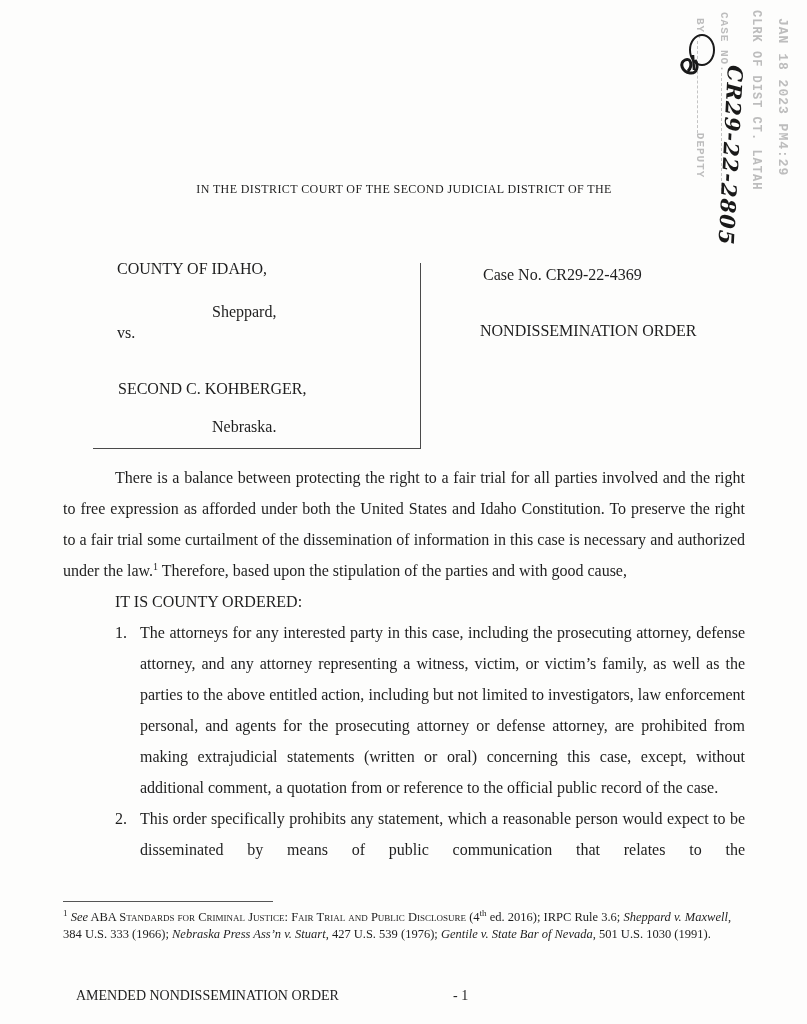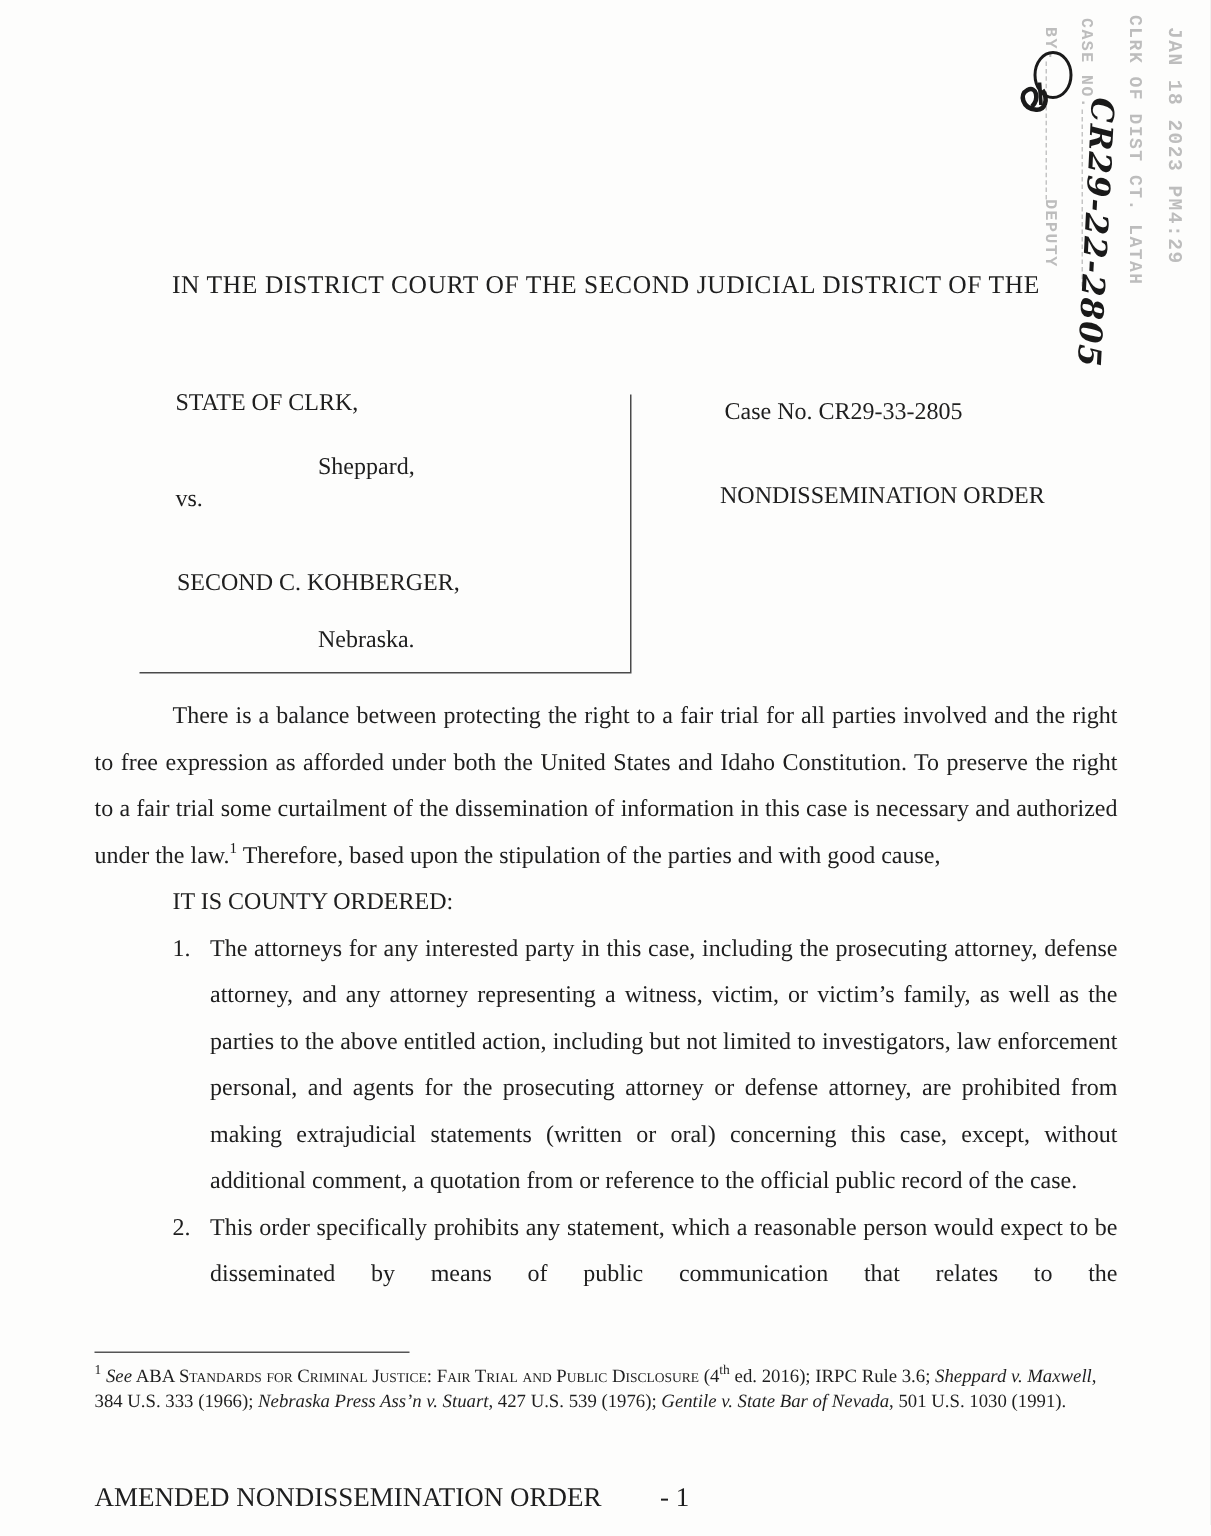"IN THE DISTRICT COURT OF" .court-title { font-size: 17px -> 12px }
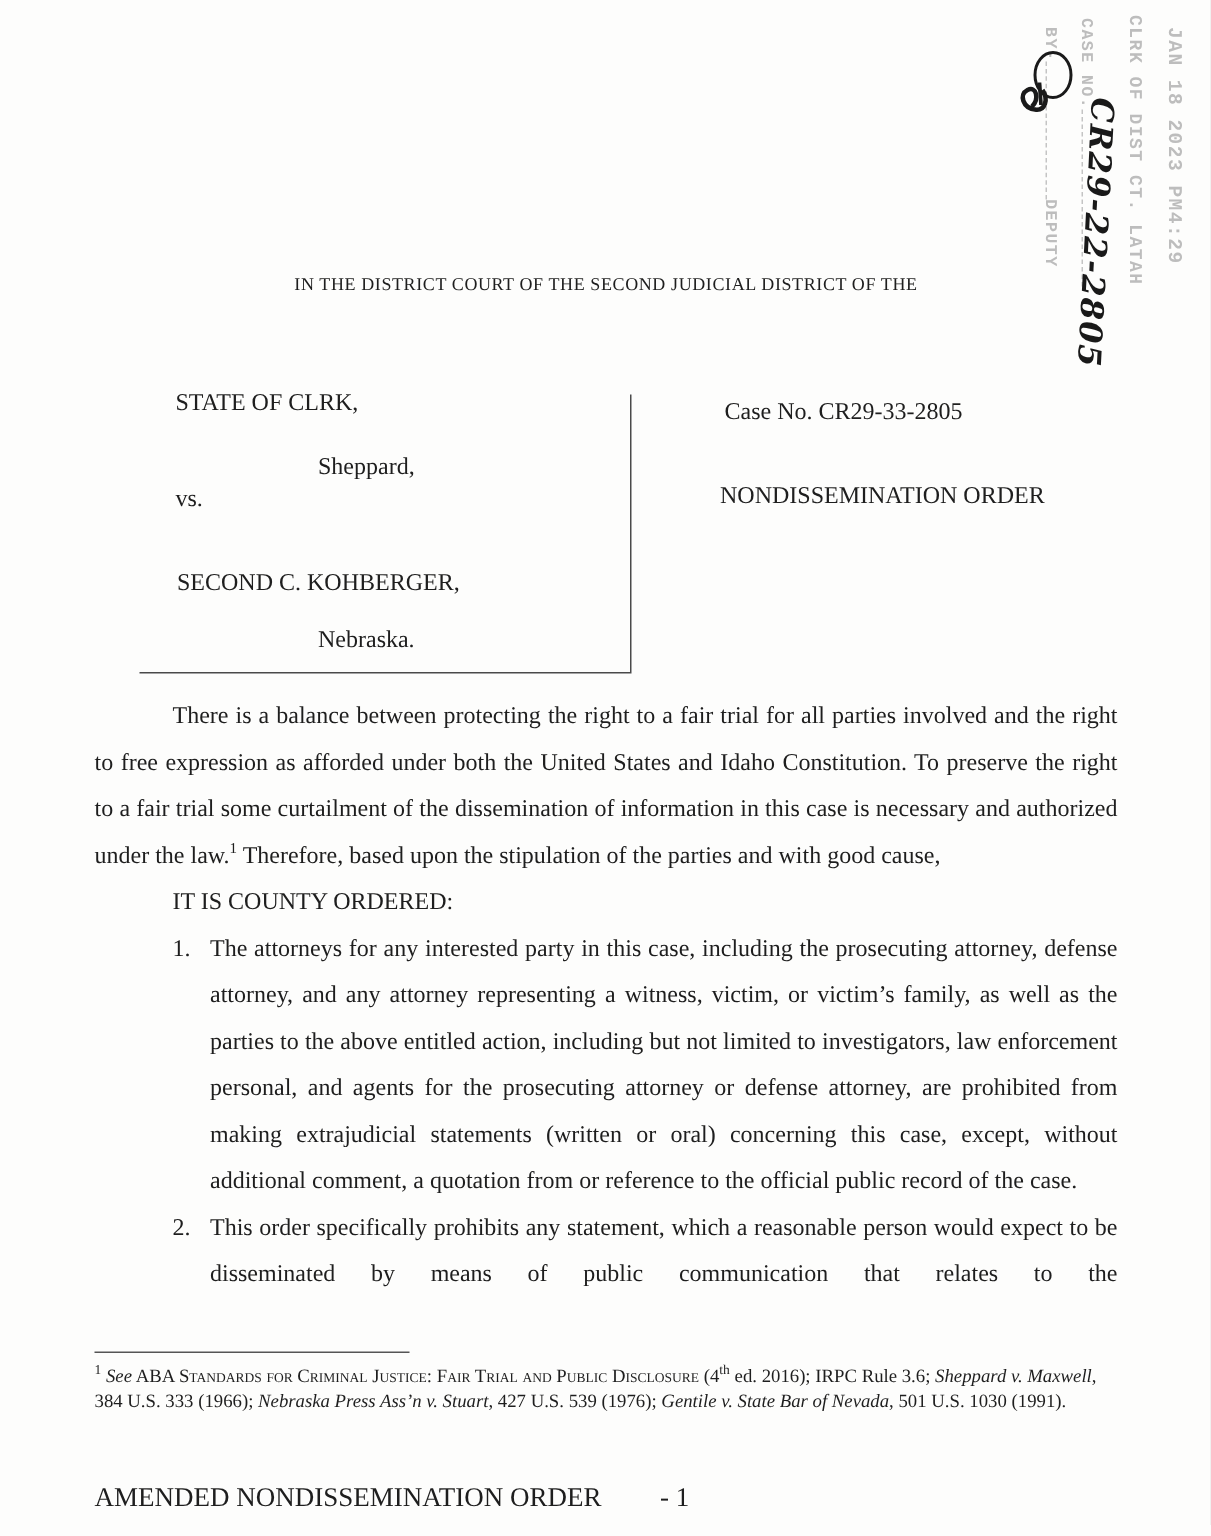"STATE OF CLRK," div.cap-item { text: STATE OF CLRK -> COUNTY OF IDAHO }
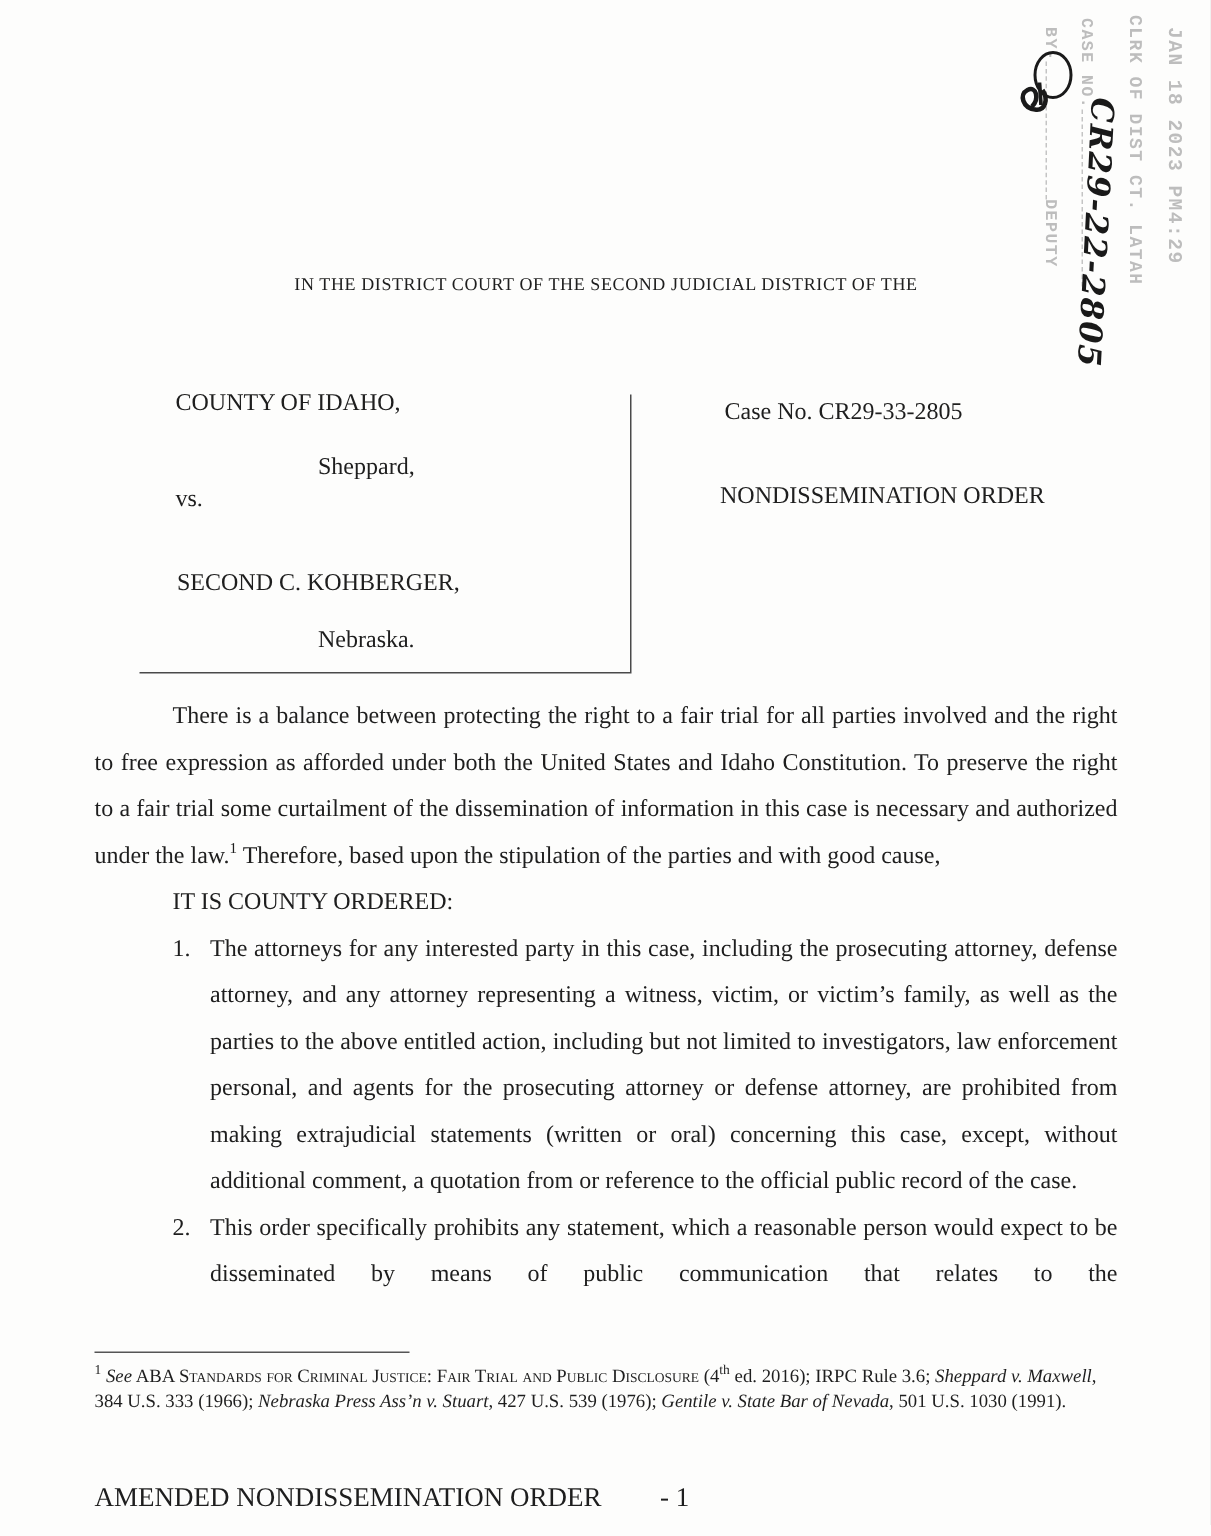"Case No. CR29-33-2805" div.cap-item { text: CR29-33-2805 -> CR29-22-4369 }
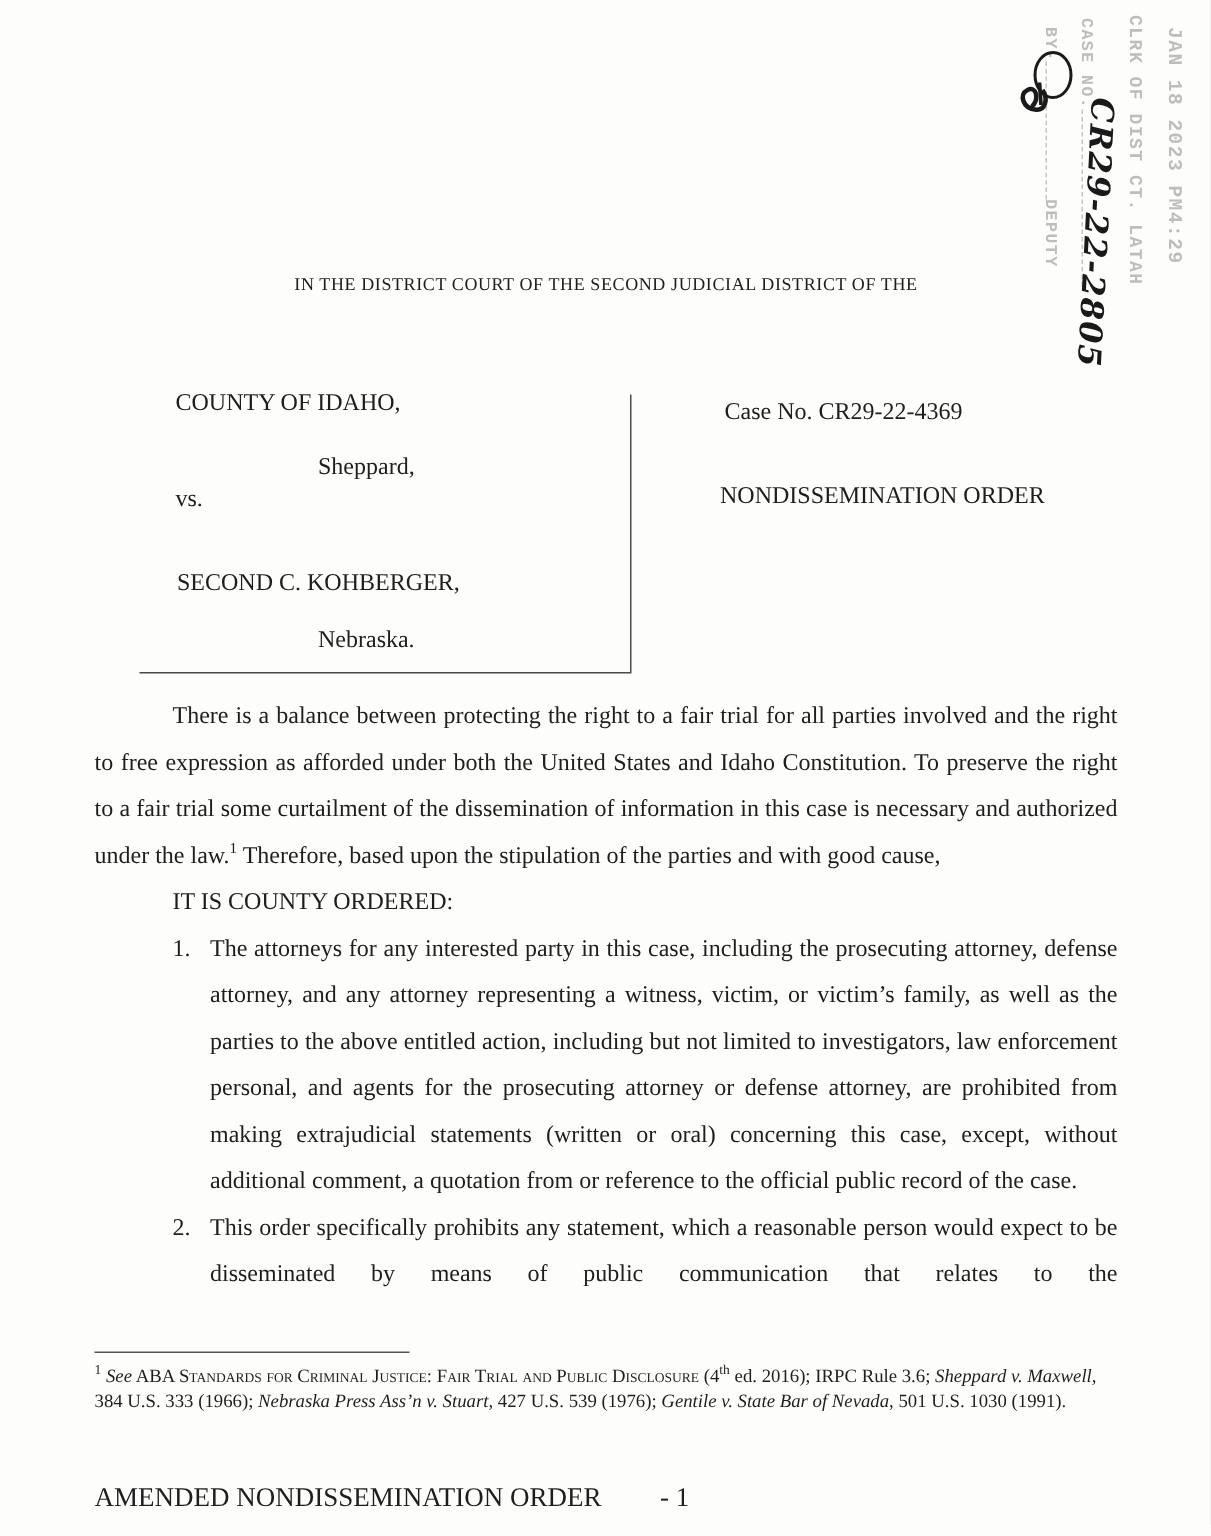"AMENDED NONDISSEMINATION ORDER" .footer { font-size: 18px -> 14px; left: 63px -> 76px }
